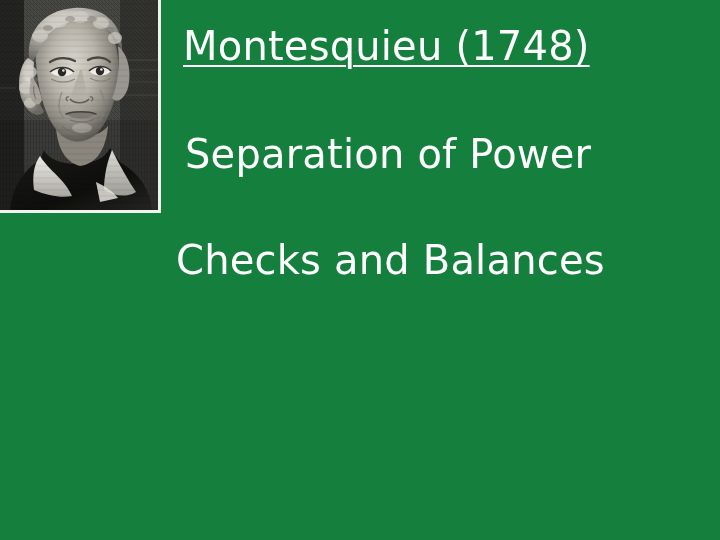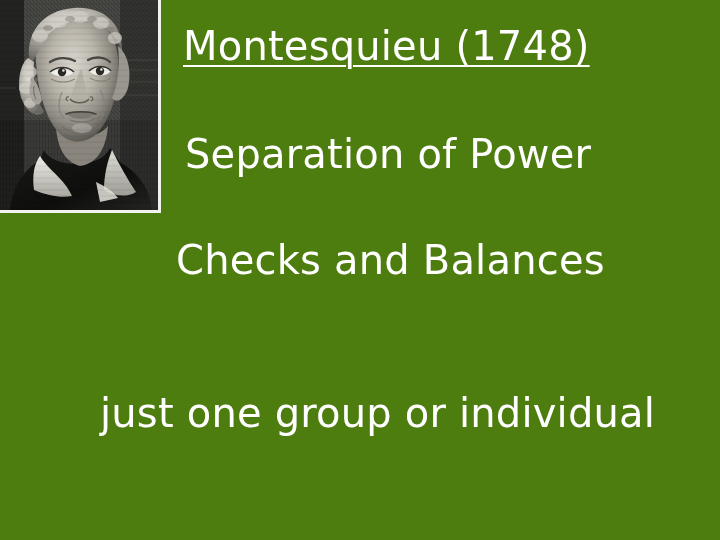"Montesquieu (1748)" #slide { background: #4d7c0f -> #15803d }
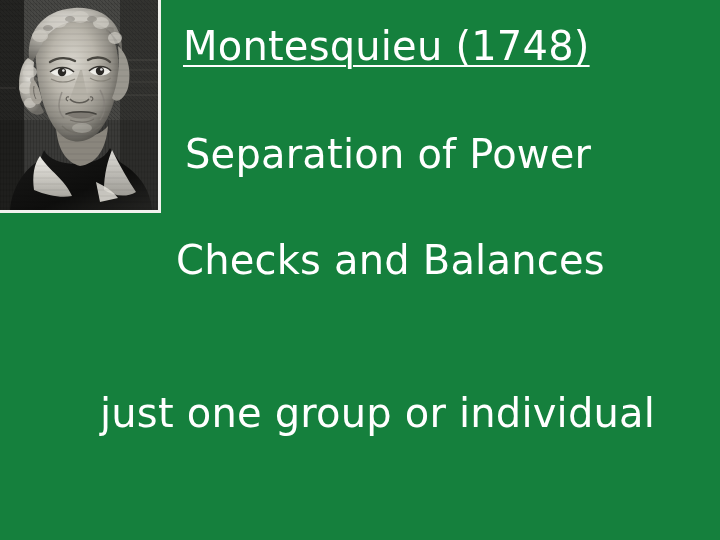"just one group or individual" div.line { html: <div>just one group or individual</div> -> none }
